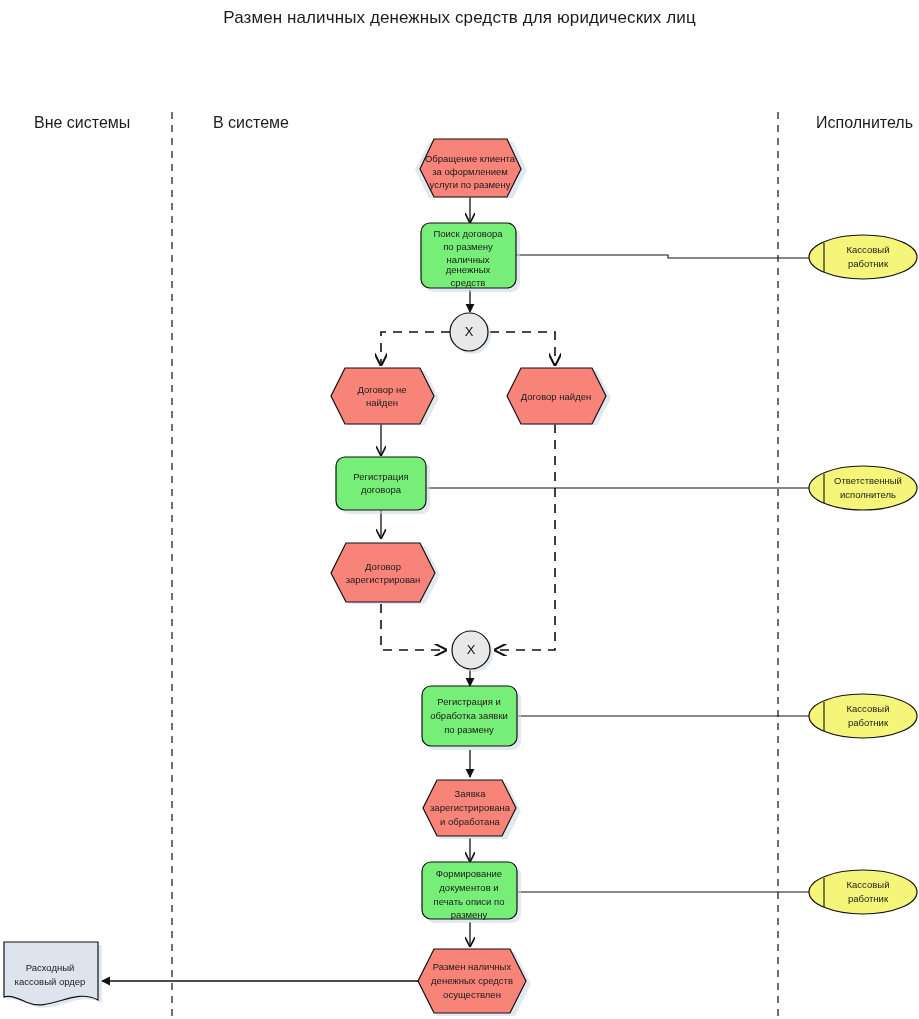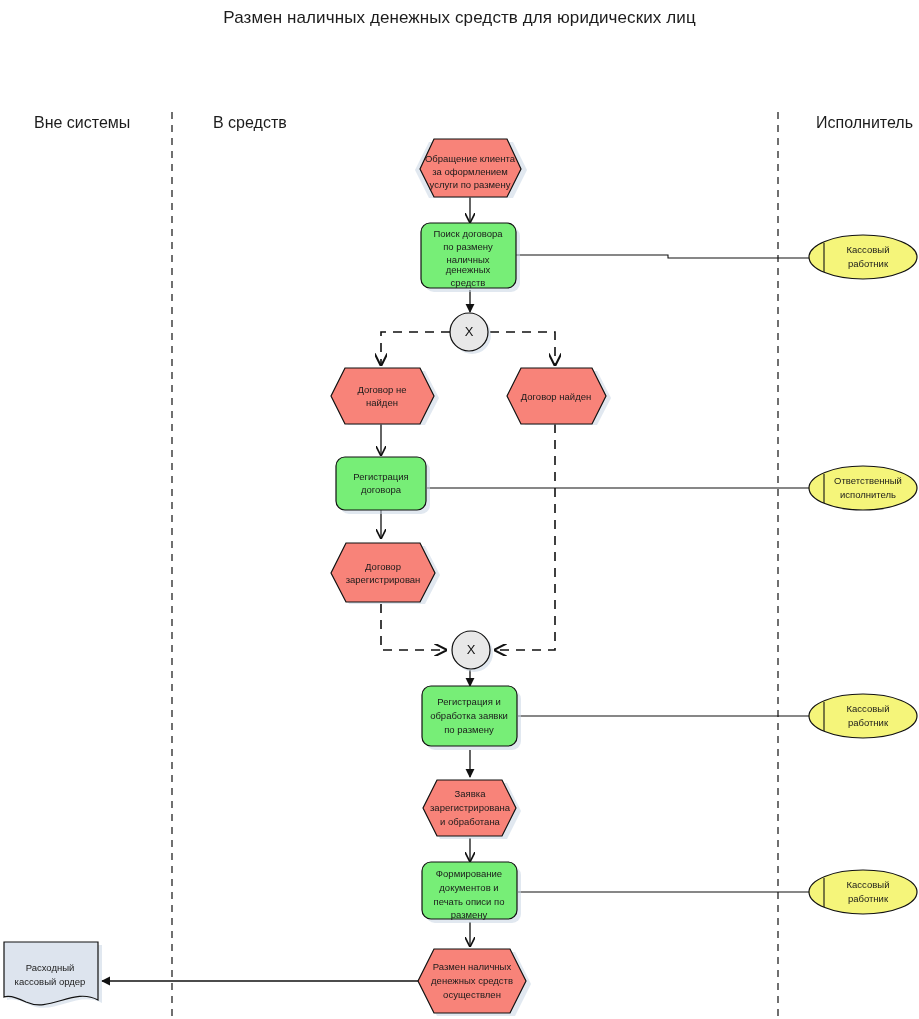"В средств" div.lane-header { text: средств -> системе }
